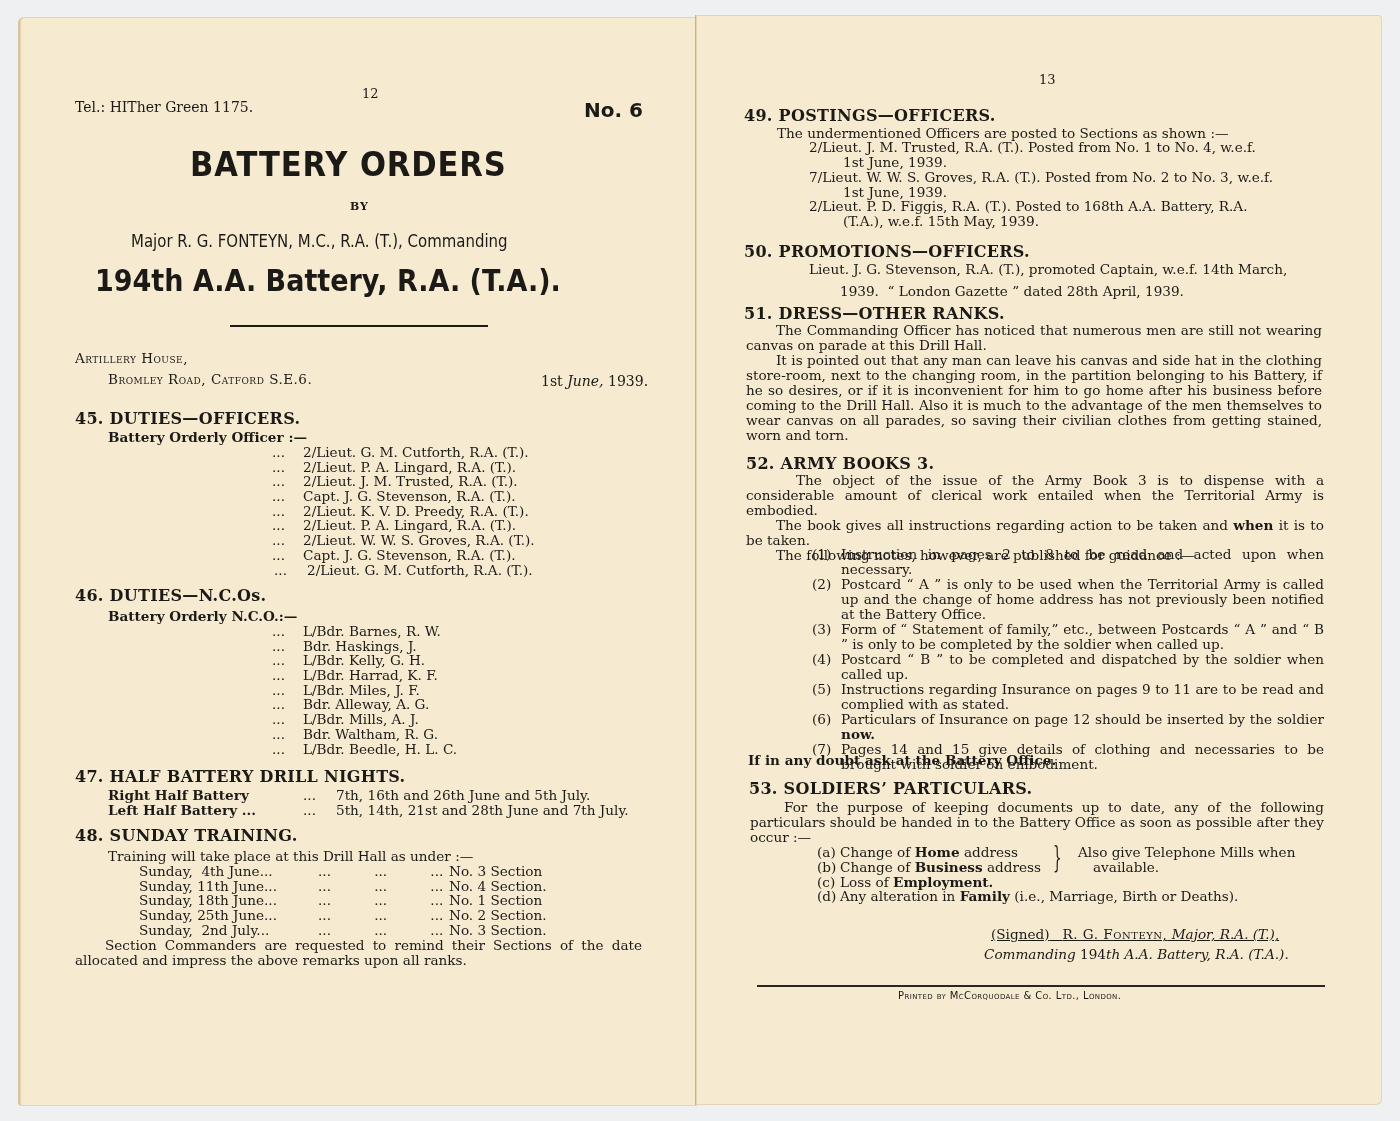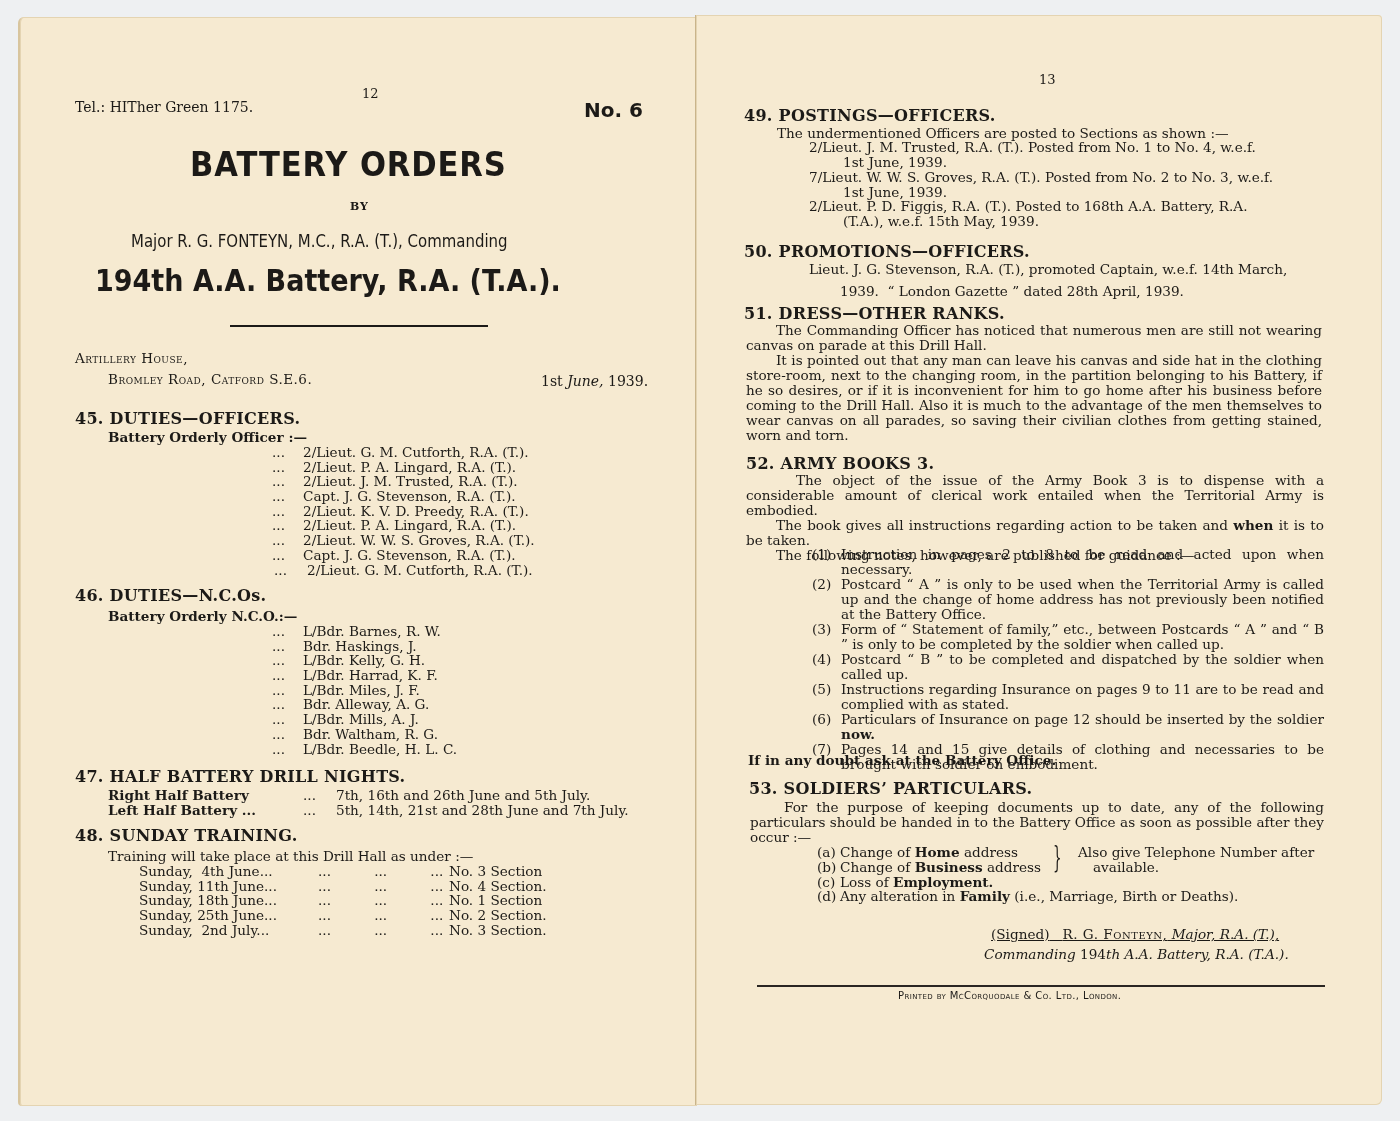"Also give Telephone Number after" div.row { text: Number after -> Mills when }
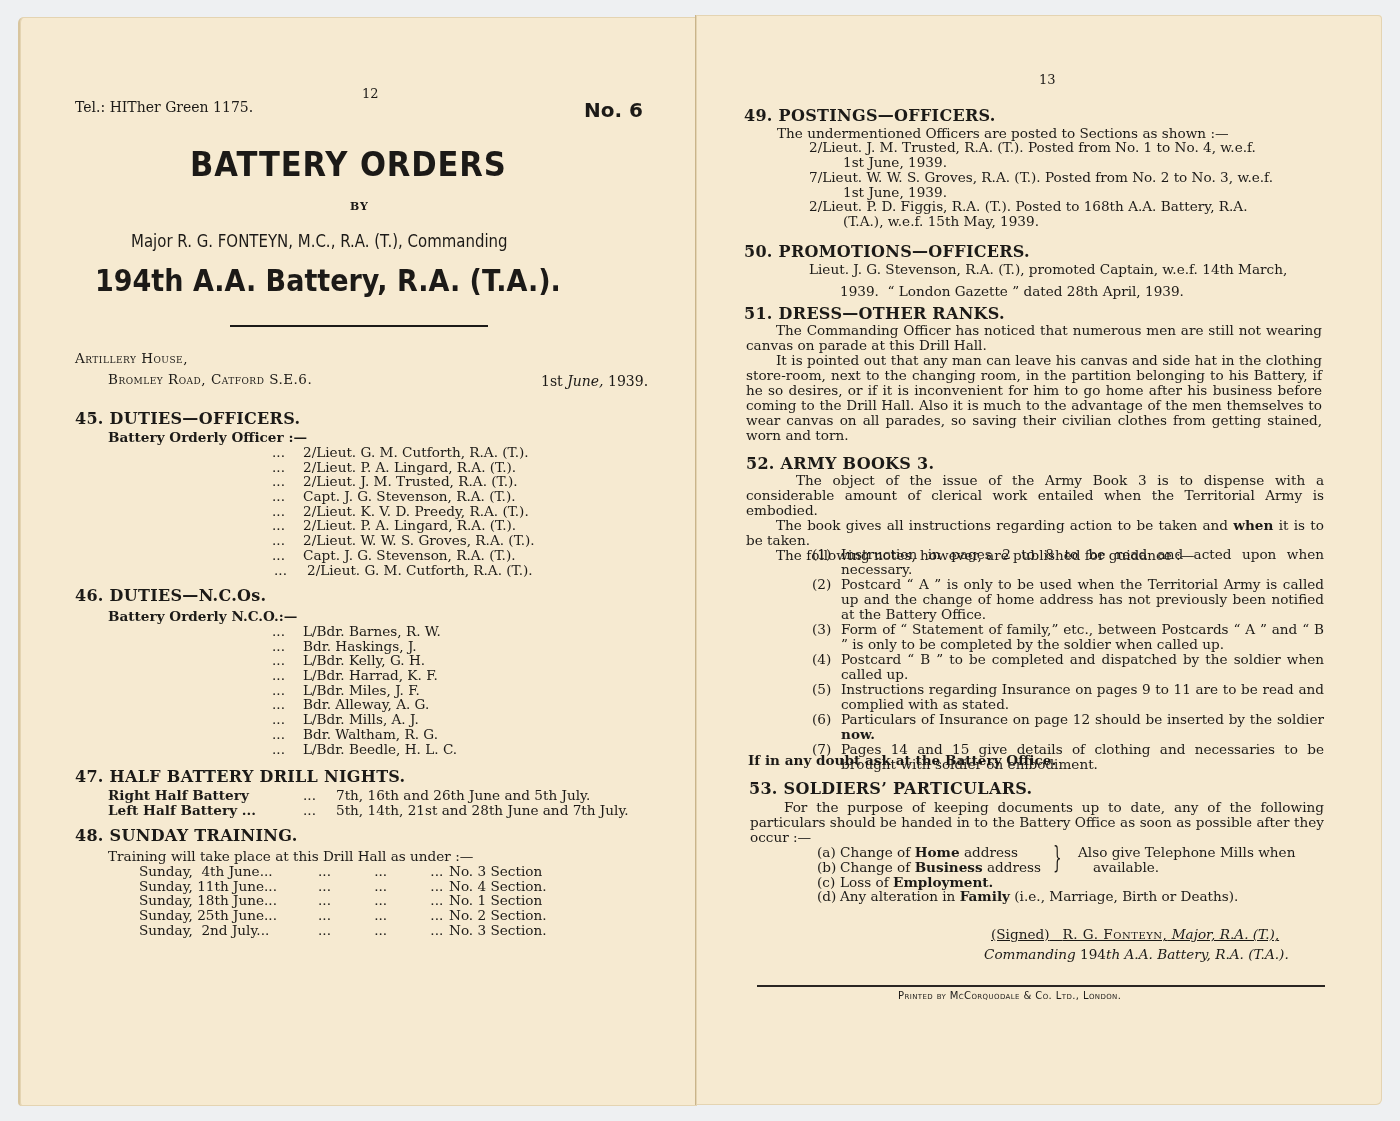"Section Commanders are requested to" p { html: none -> <p>Section Commanders are requested to remind their Sections of the date allocated and impress the above remarks upon all ranks.</p> }
